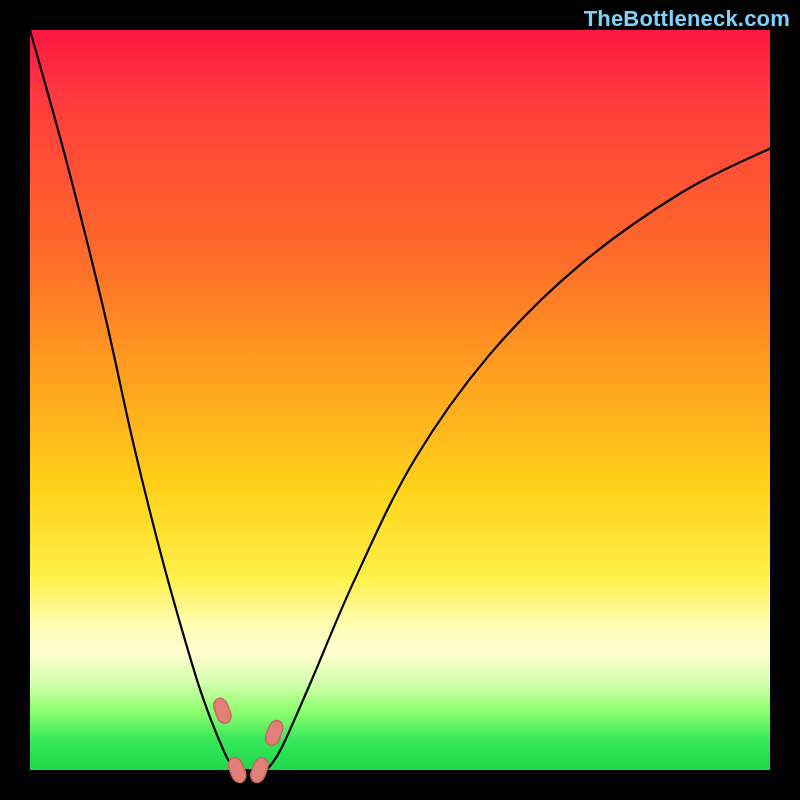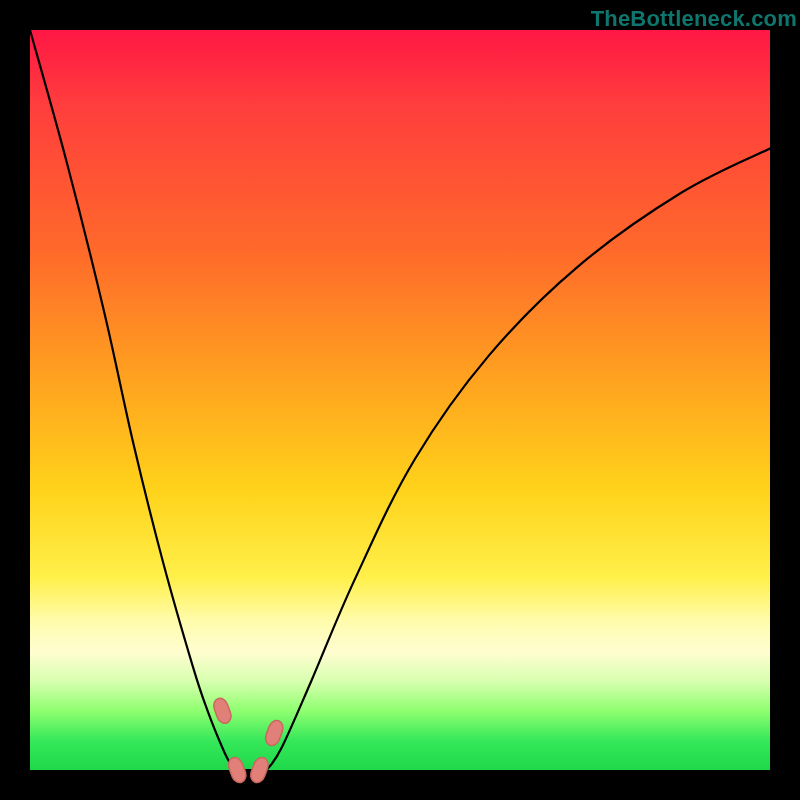"TheBottleneck.com" .watermark { color: #0f766e -> #7dd3fc; right: 3px -> 10px }
